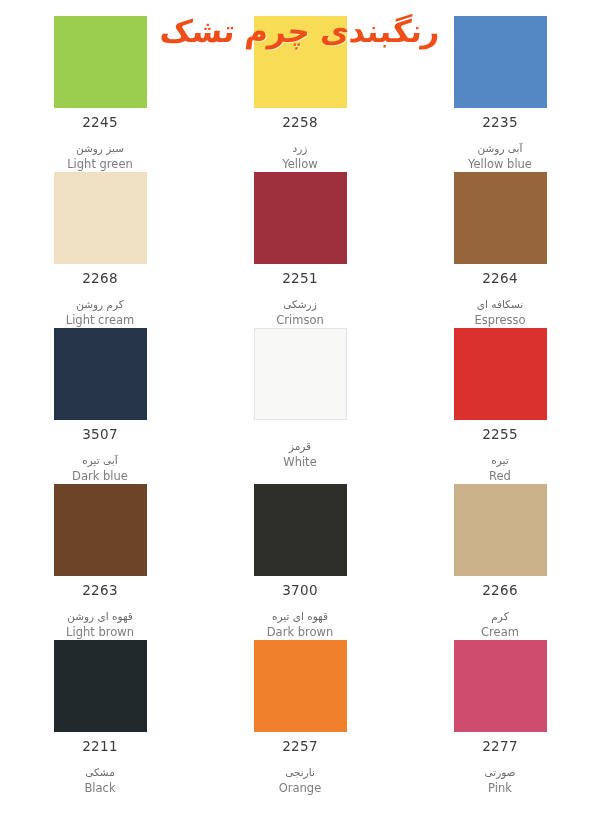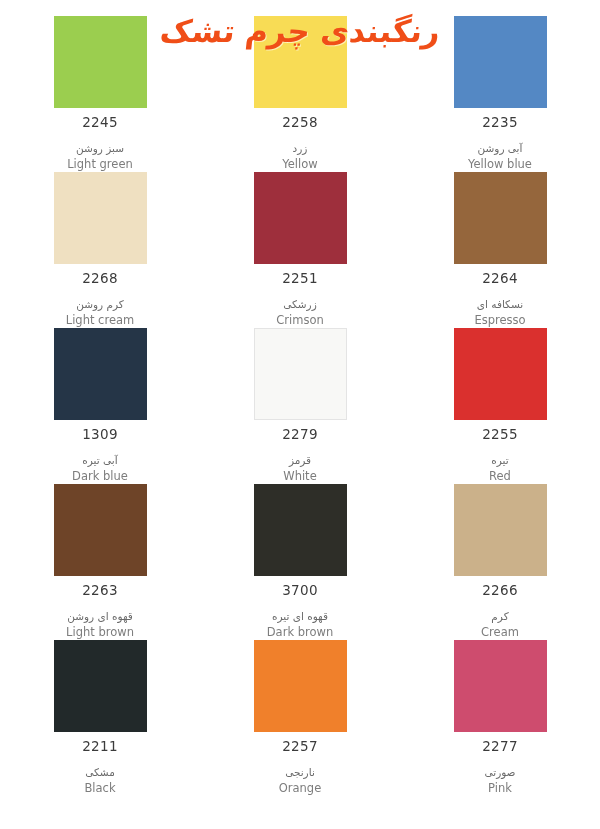"1309" span.code { text: 1309 -> 3507 }
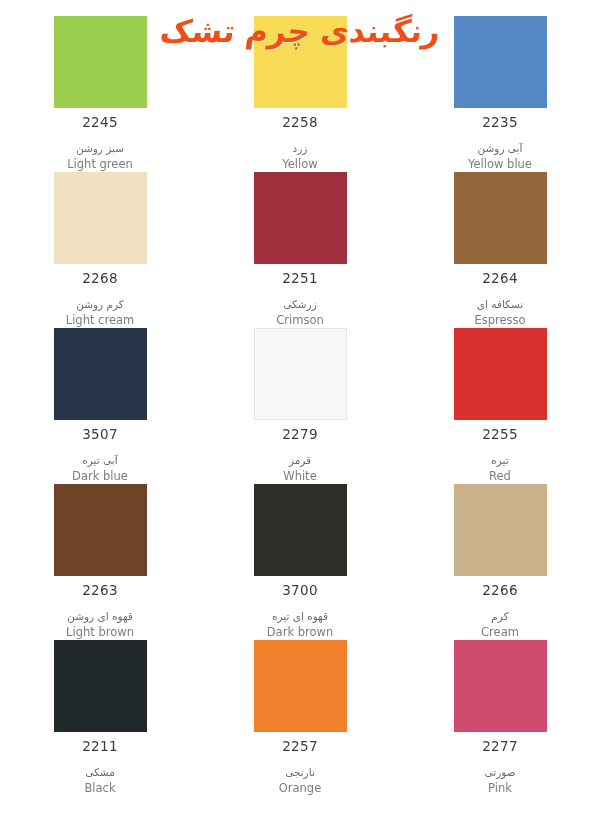"2279" span.code { html: <span>2279</span> -> none }
